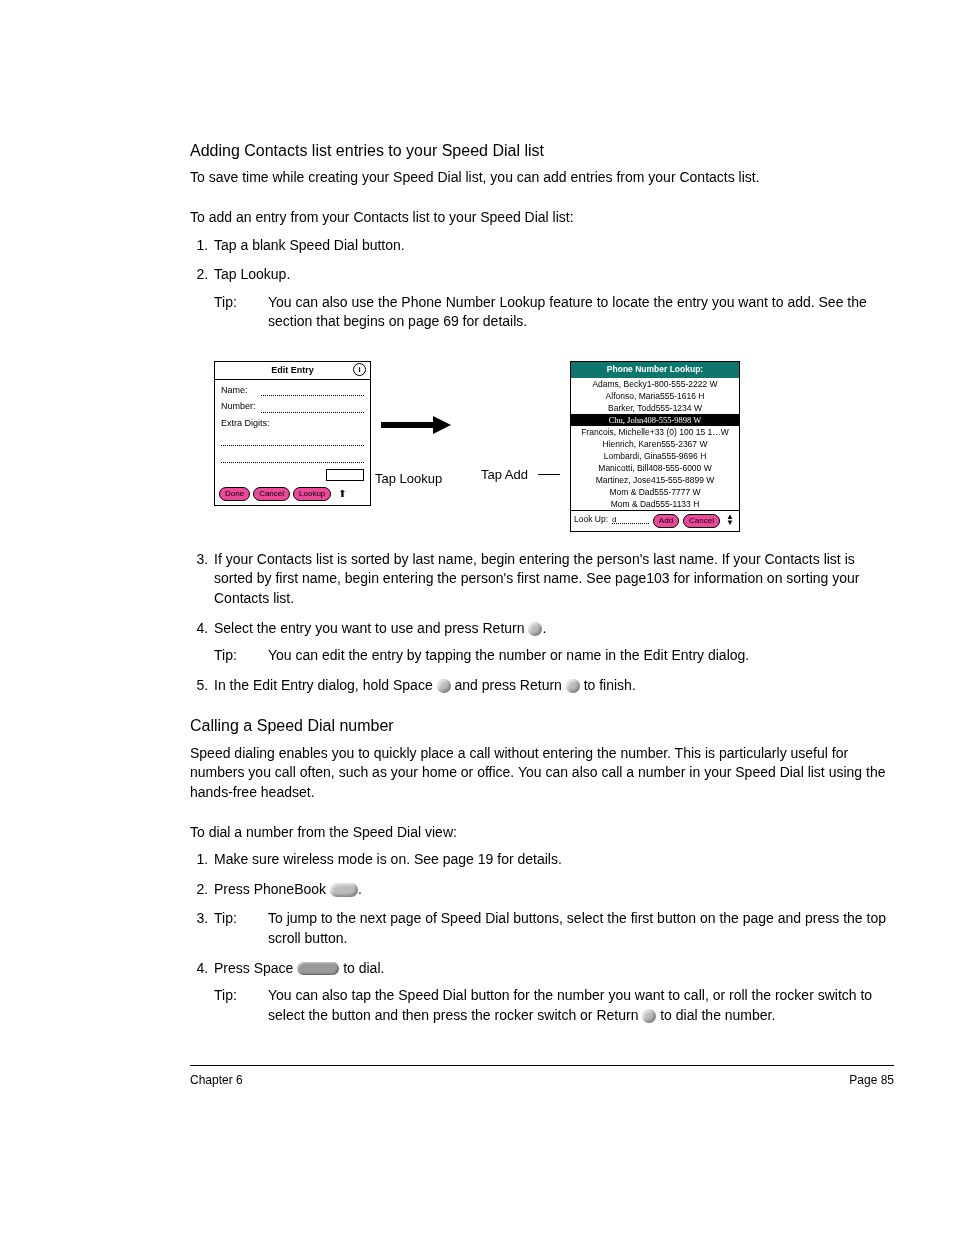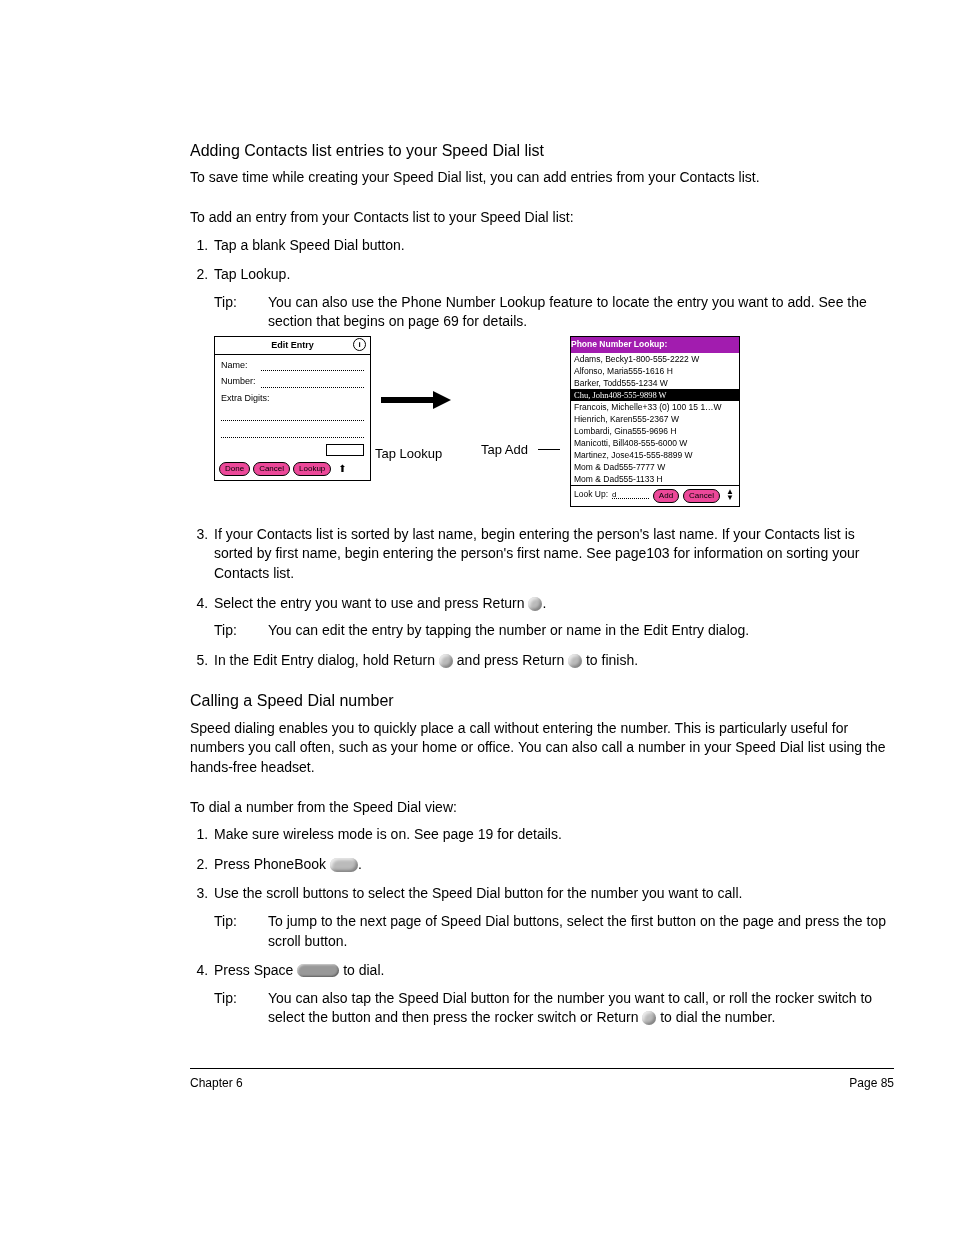"Edit Entry" .figure-area { margin: 4px 0 18px 0 -> 29px 0 18px 0 }
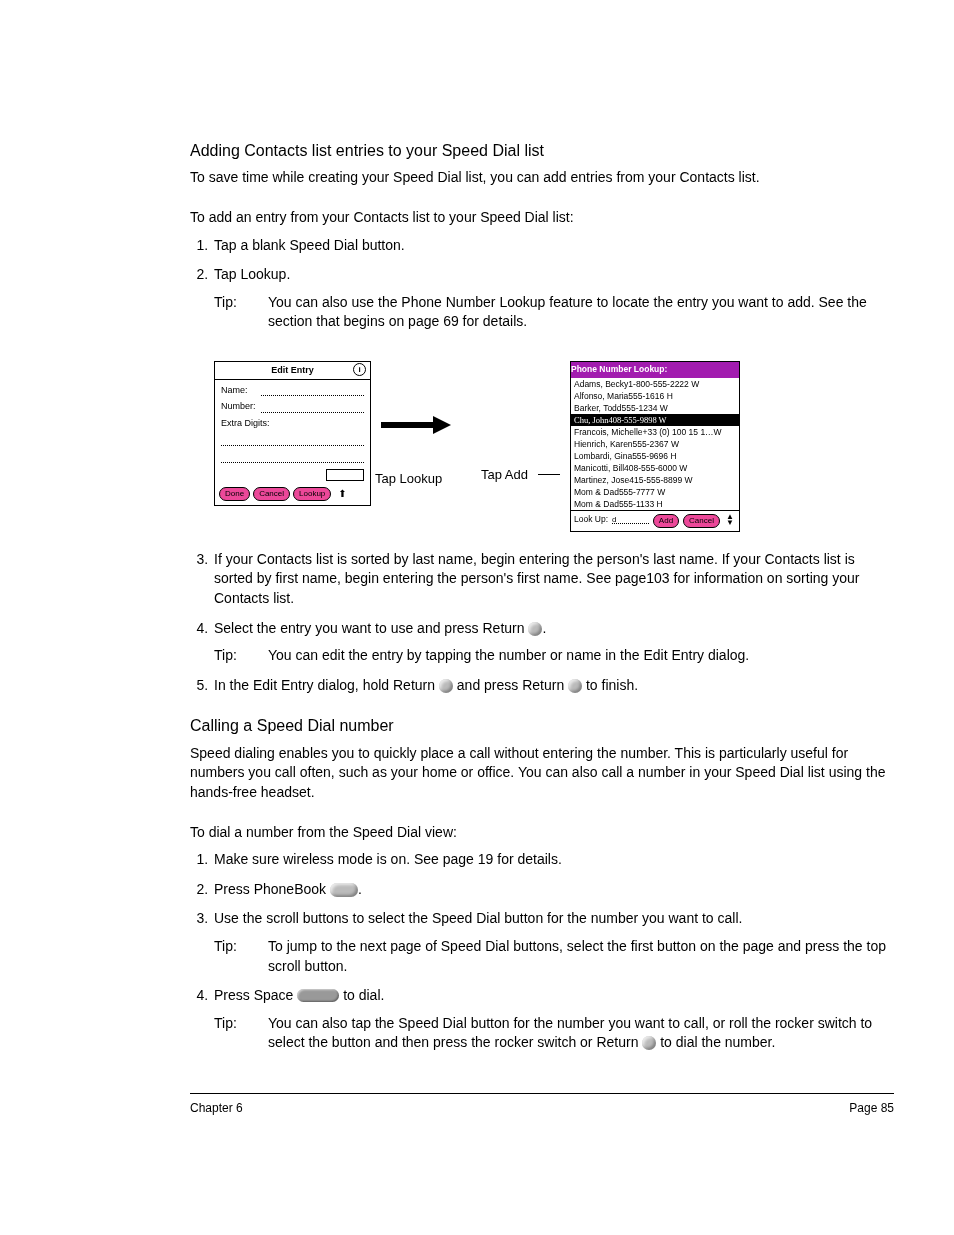"Phone Number Lookup:" .lookup-title { background: #a21caf -> #0f766e; text-align: none -> center }
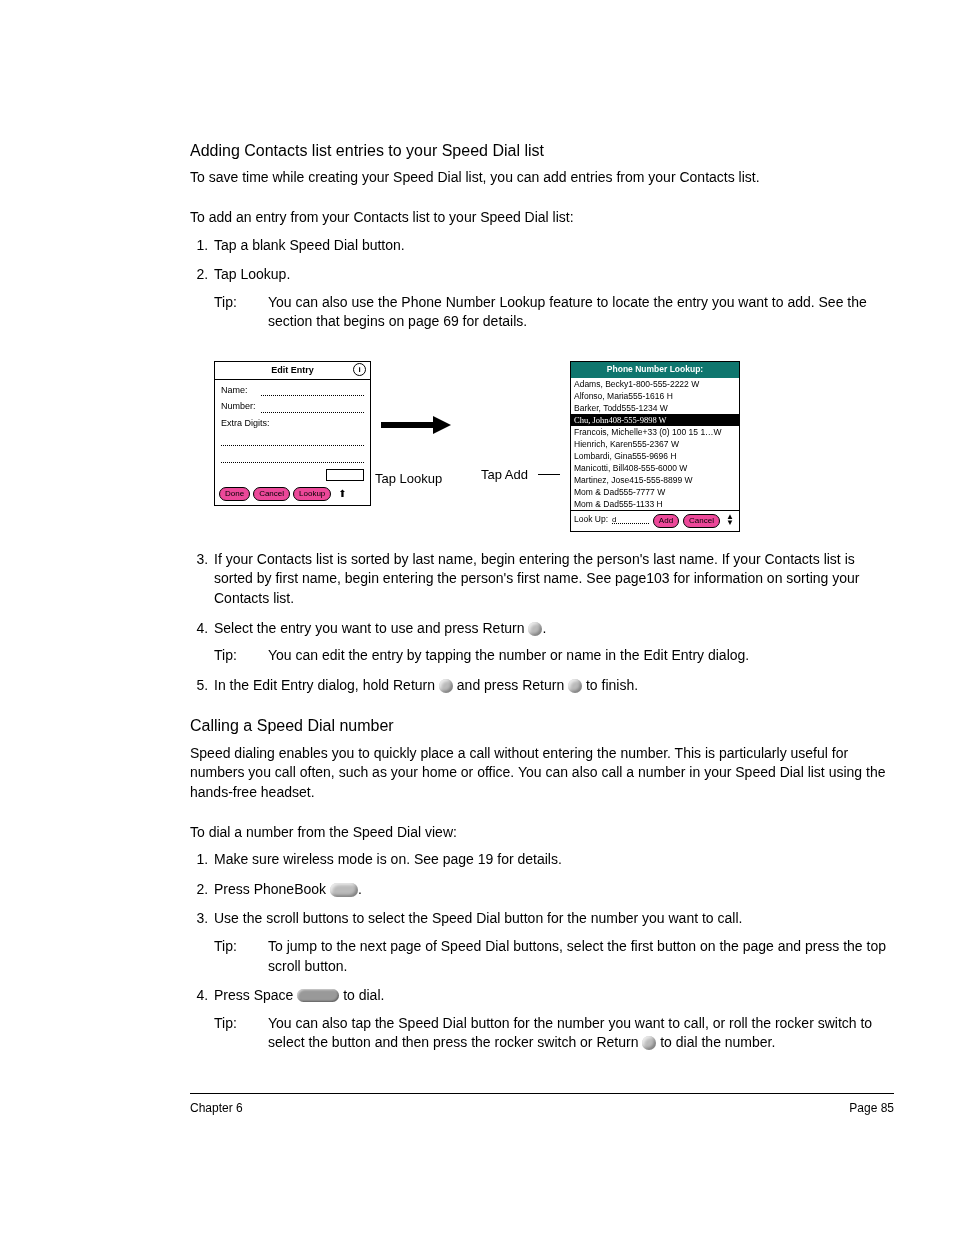"Adams, Becky" .lookup-row { justify-content: flex-start -> center }
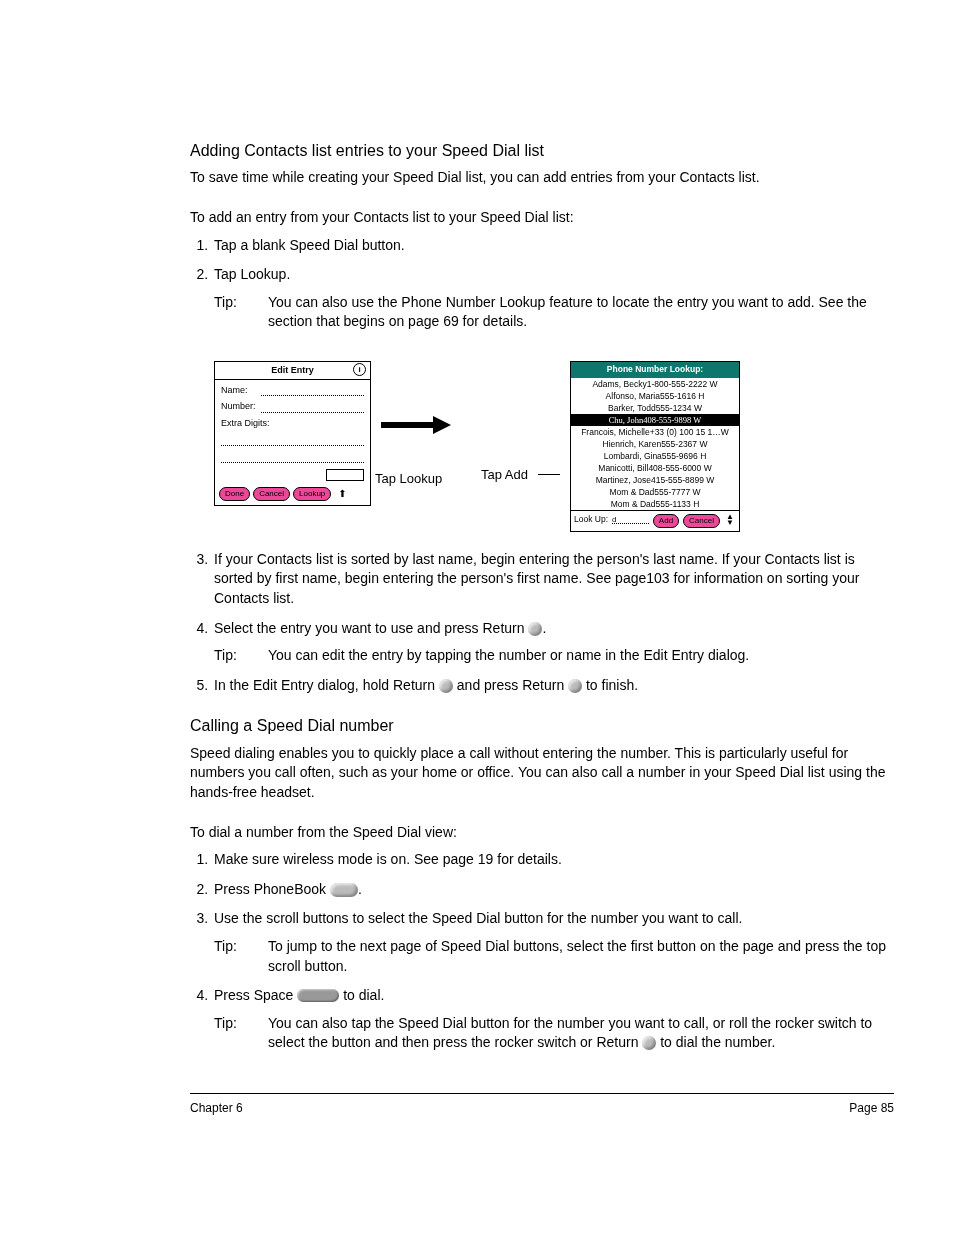"In the Edit Entry dialog," span { text: Return -> Space }
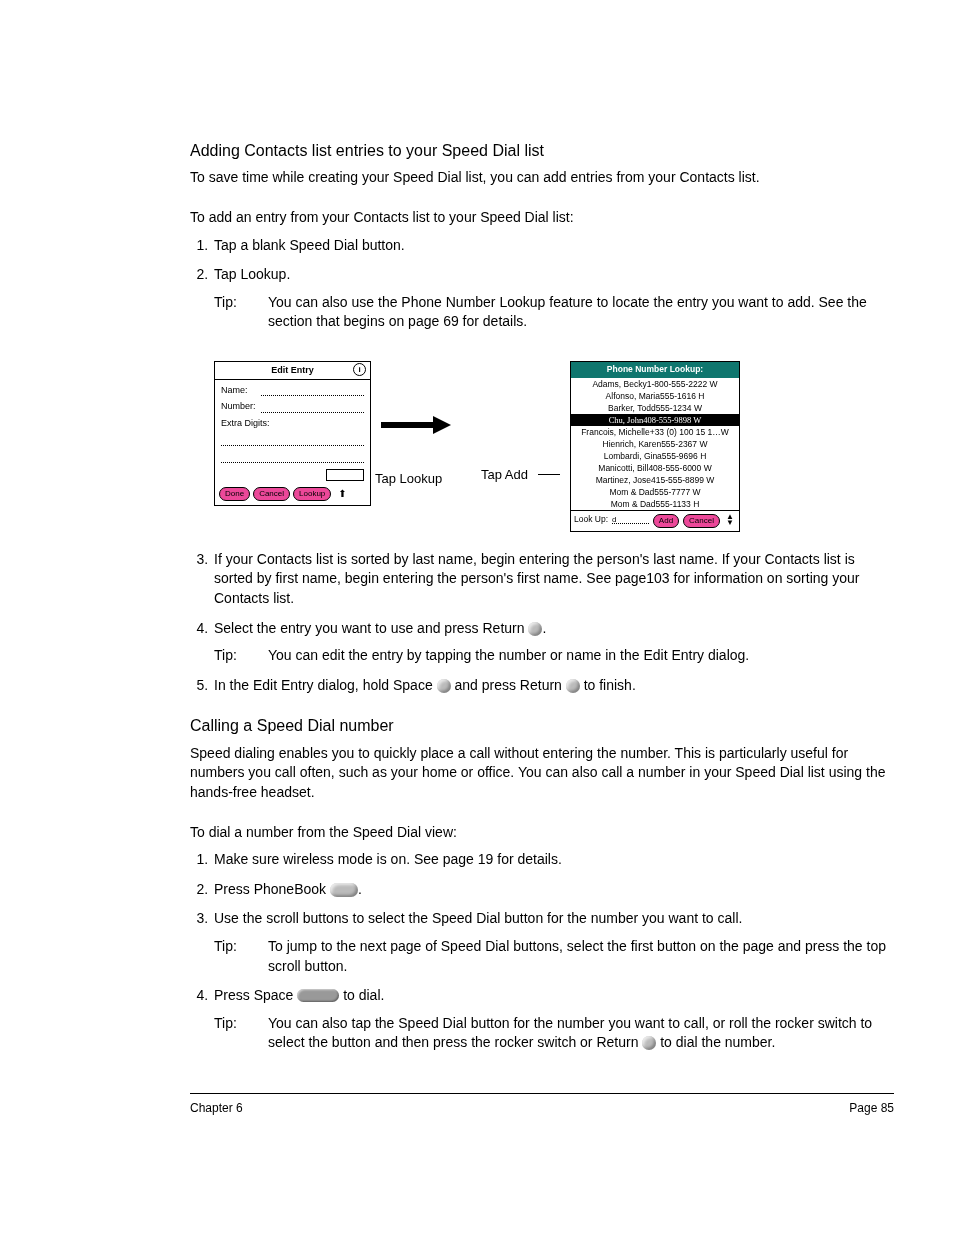"Use the scroll buttons to" span { html: <span>Use the scroll buttons to select the Speed Dial button for the number you want to call.</span> -> none }
